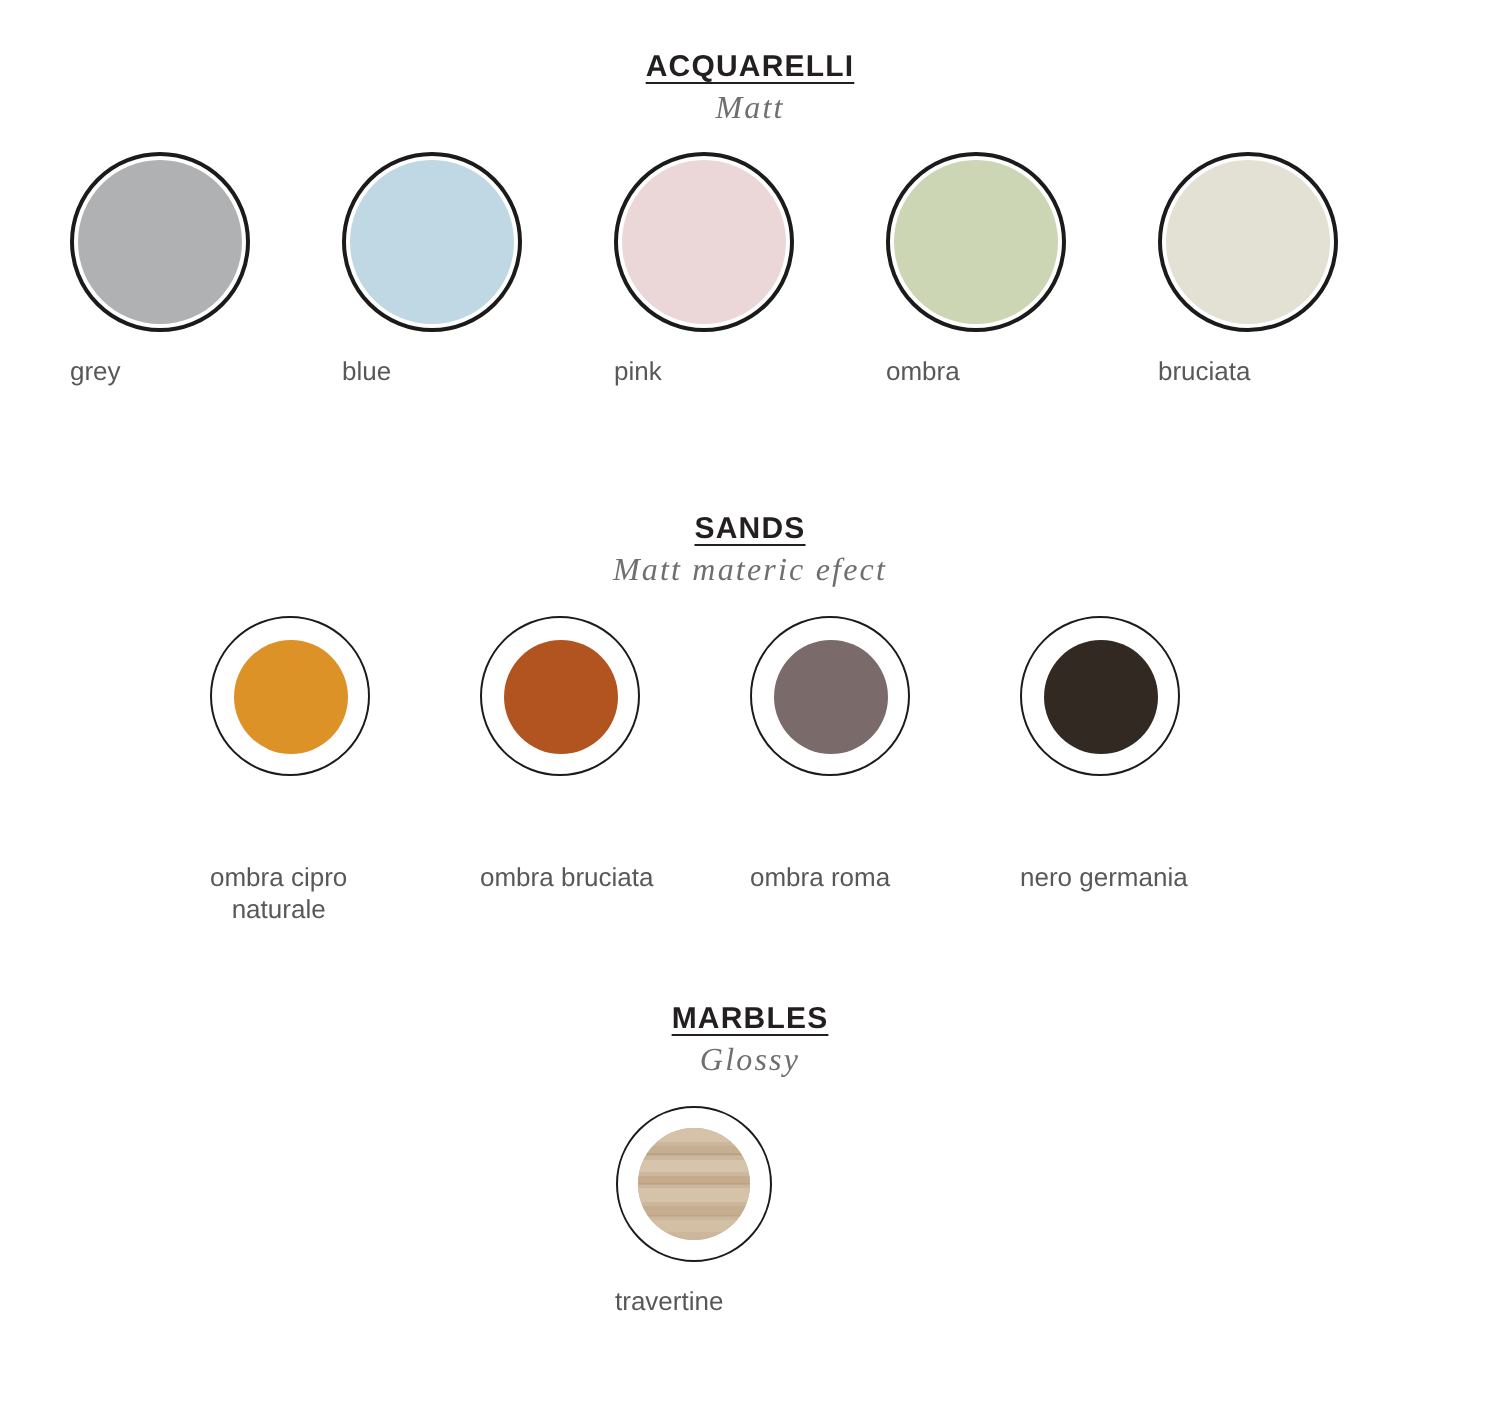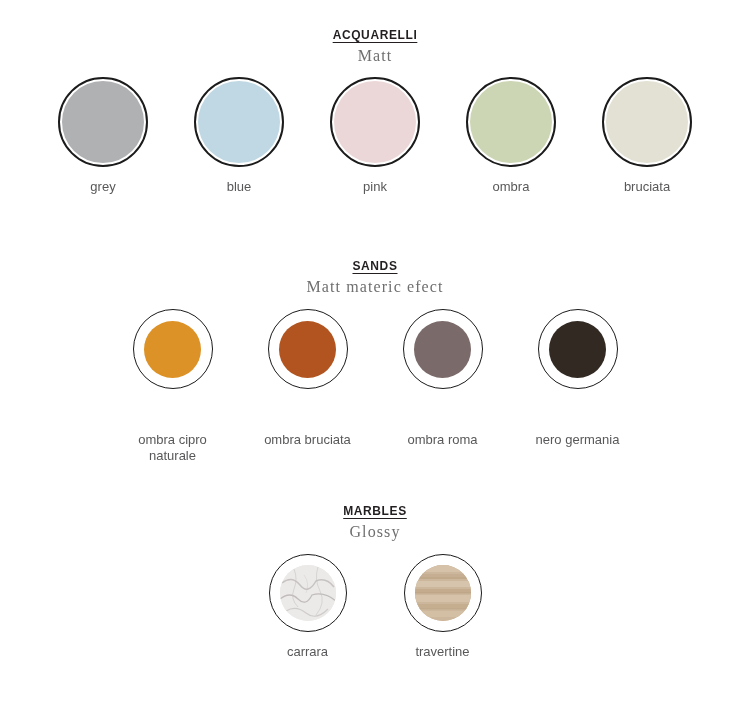"ACQUARELLI" .section-title { font-size: 12px -> 15px }
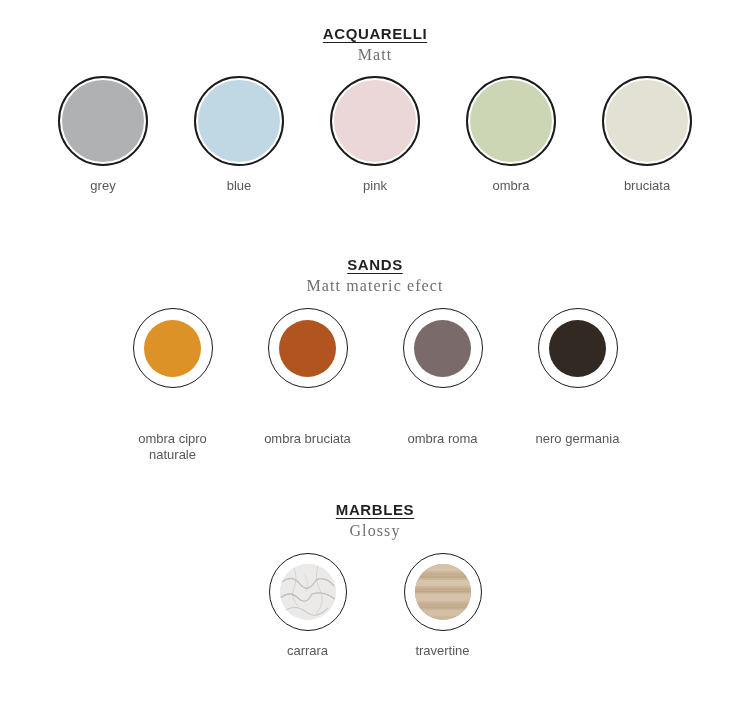"Matt" .section-subtitle { font-style: none -> italic }
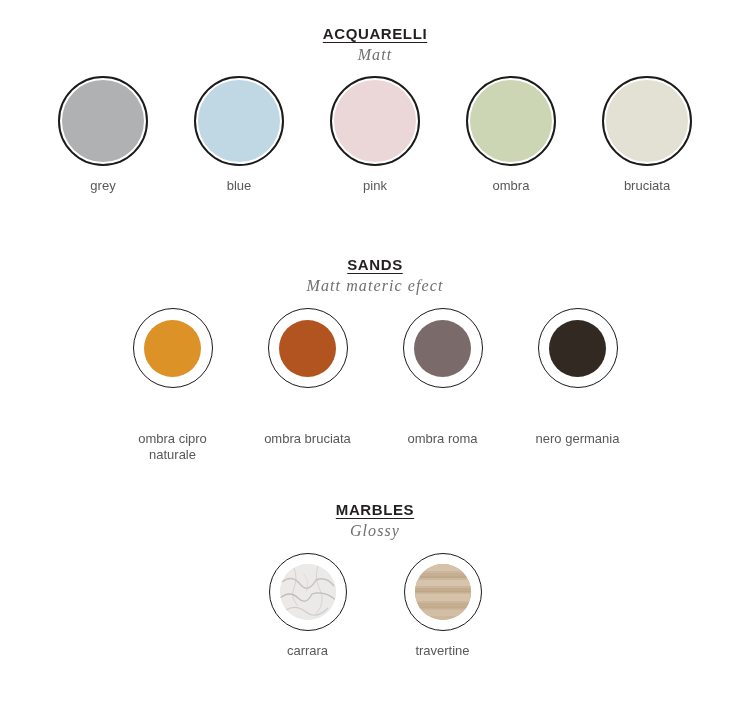"grey" .swatch { align-items: center -> flex-start }
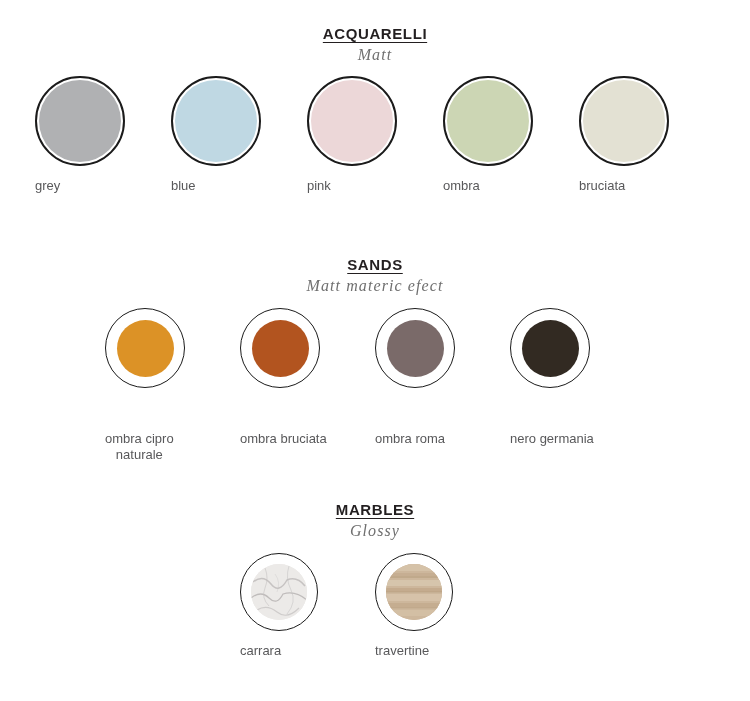"carrara" div.swatch { html: <div> <div> <div> <svg> <rect></rect> <path></path> <path></path> <path></path> <path></path> <path></path> <path></path> </svg> </div> </div> <div>carrara</div> </div> -> none }
